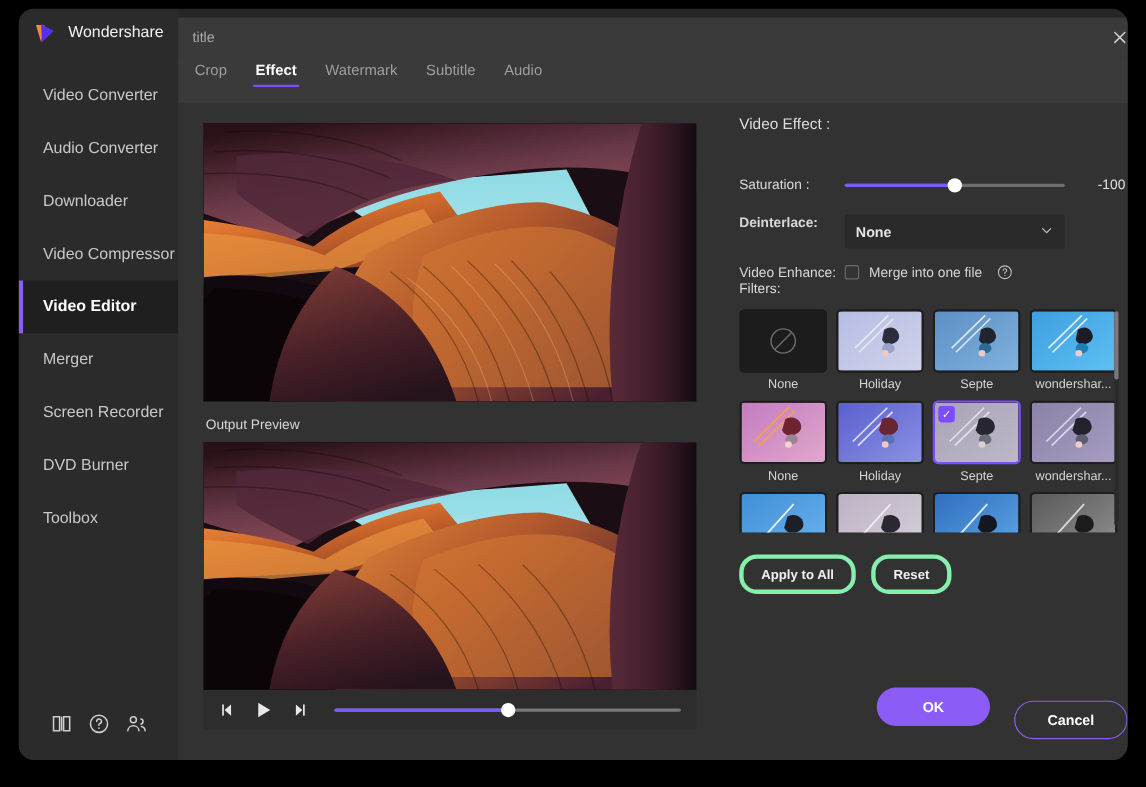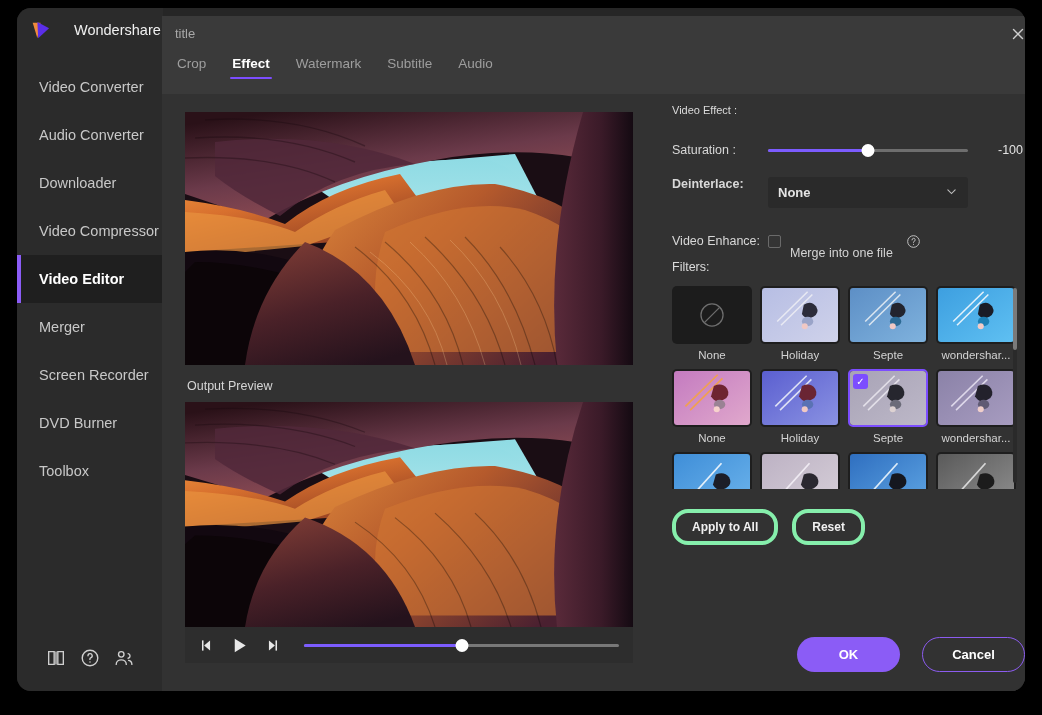"Wondershare" .brand { gap: 21px -> 9px }
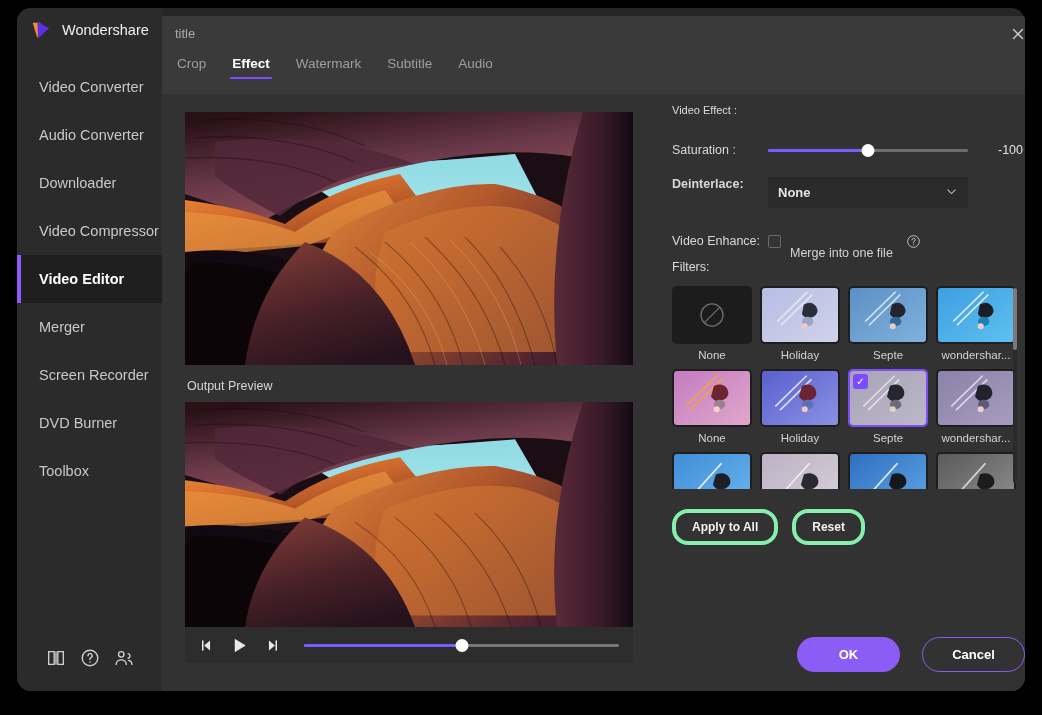"Video Effect :" .section-label { font-size: 11px -> 14px; margin-bottom: 19px -> 33px }
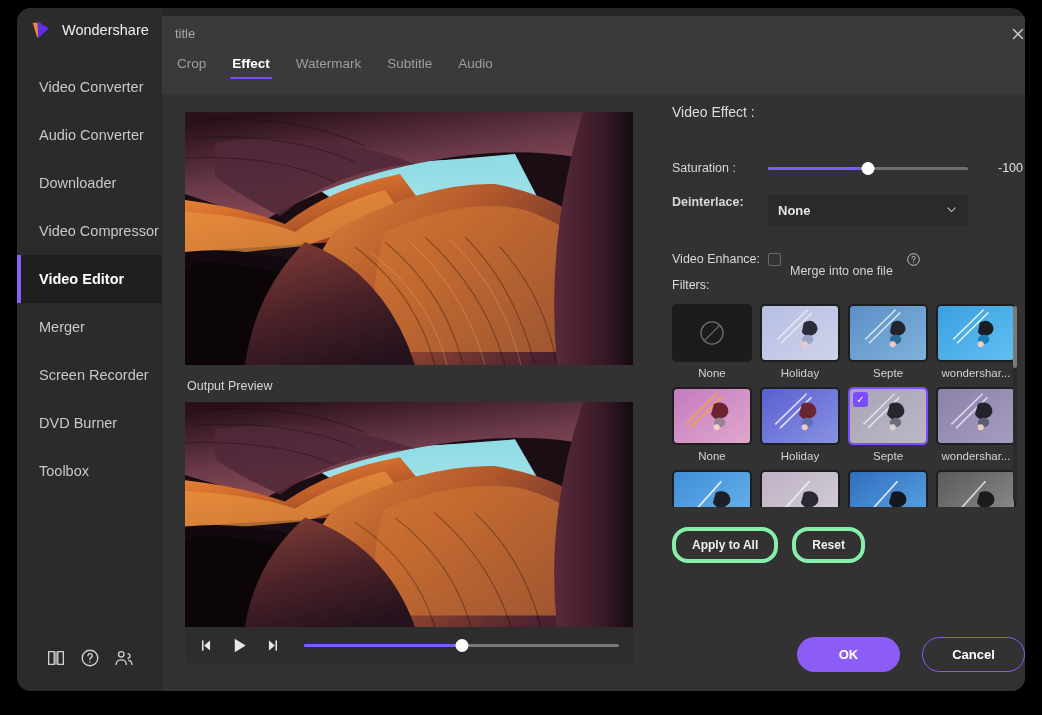"Merge into one file" .enhance-text { margin-top: 24px -> none }
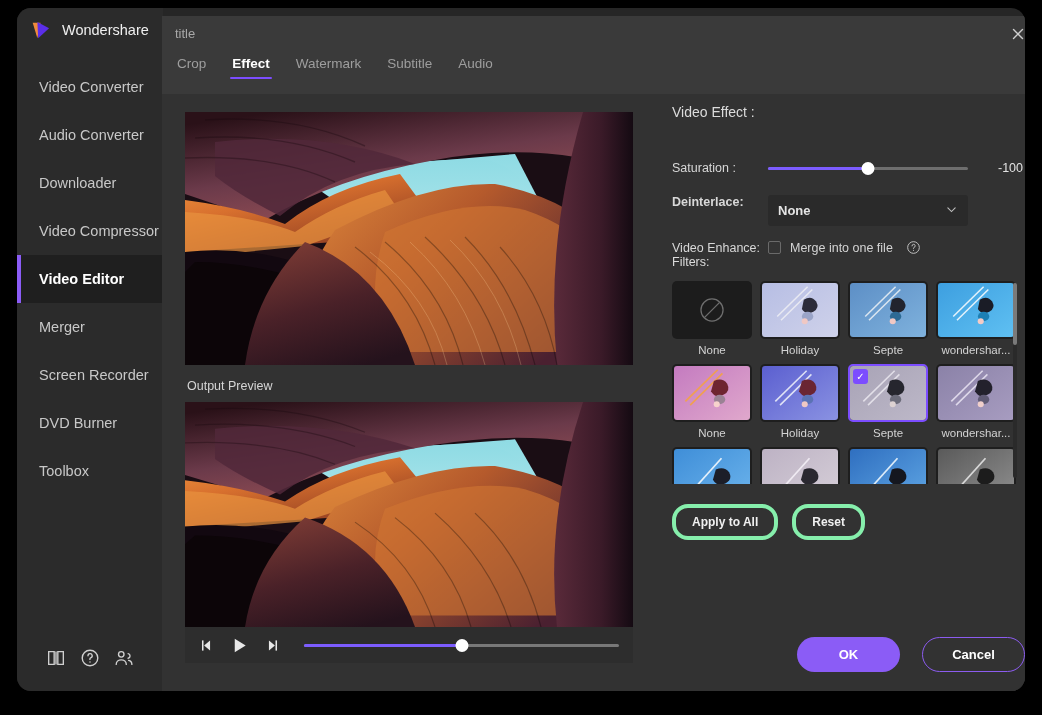"Cancel" .btn-secondary { margin-top: none -> 12px }
